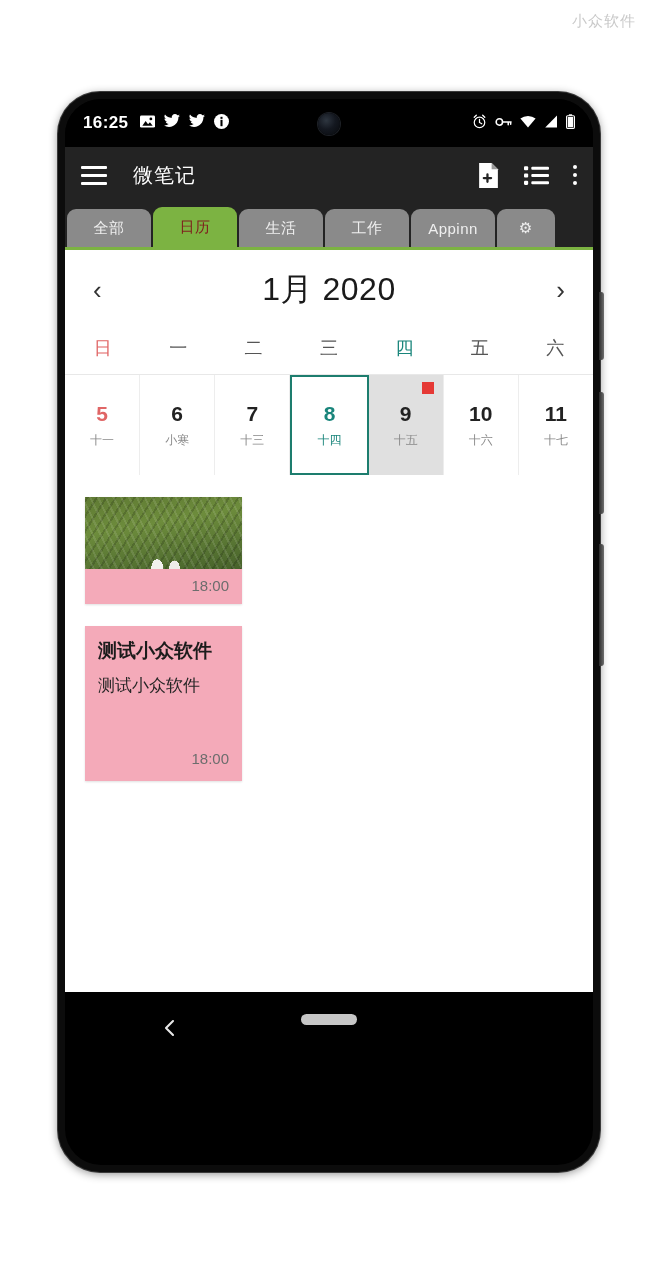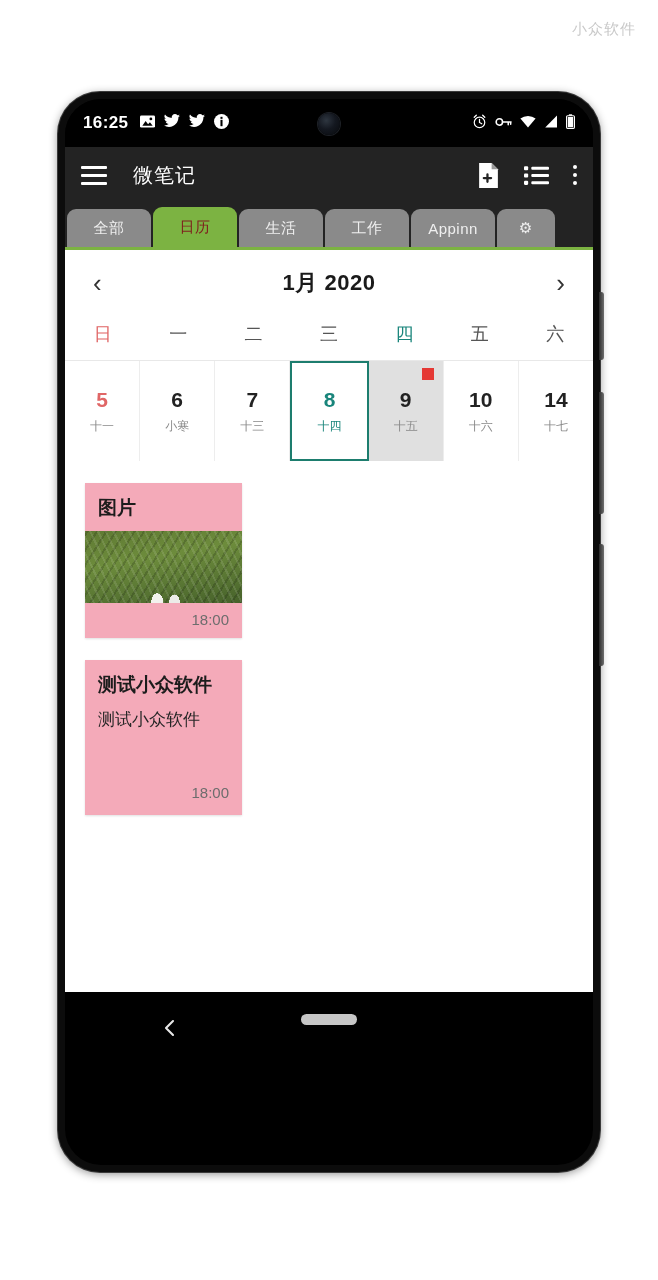"小众软件" .watermark { top: 20px -> 12px }
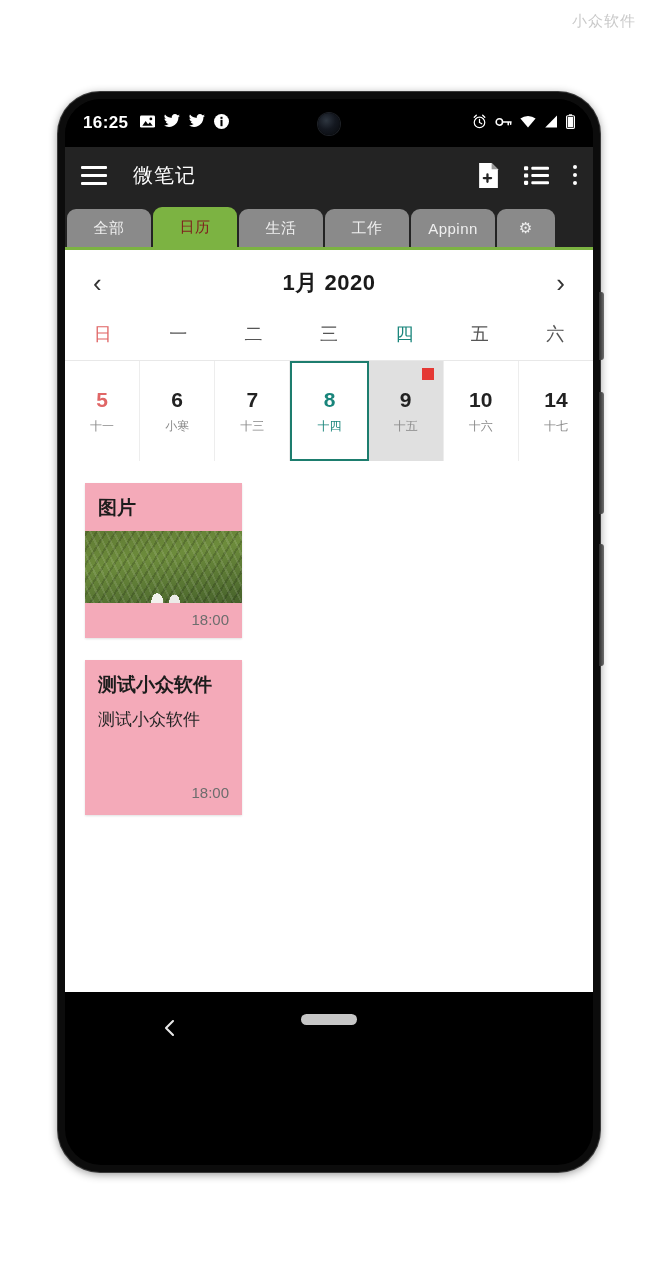"1月 2020" .cal-title { font-size: 22px -> 32px; font-weight: 700 -> 400 }
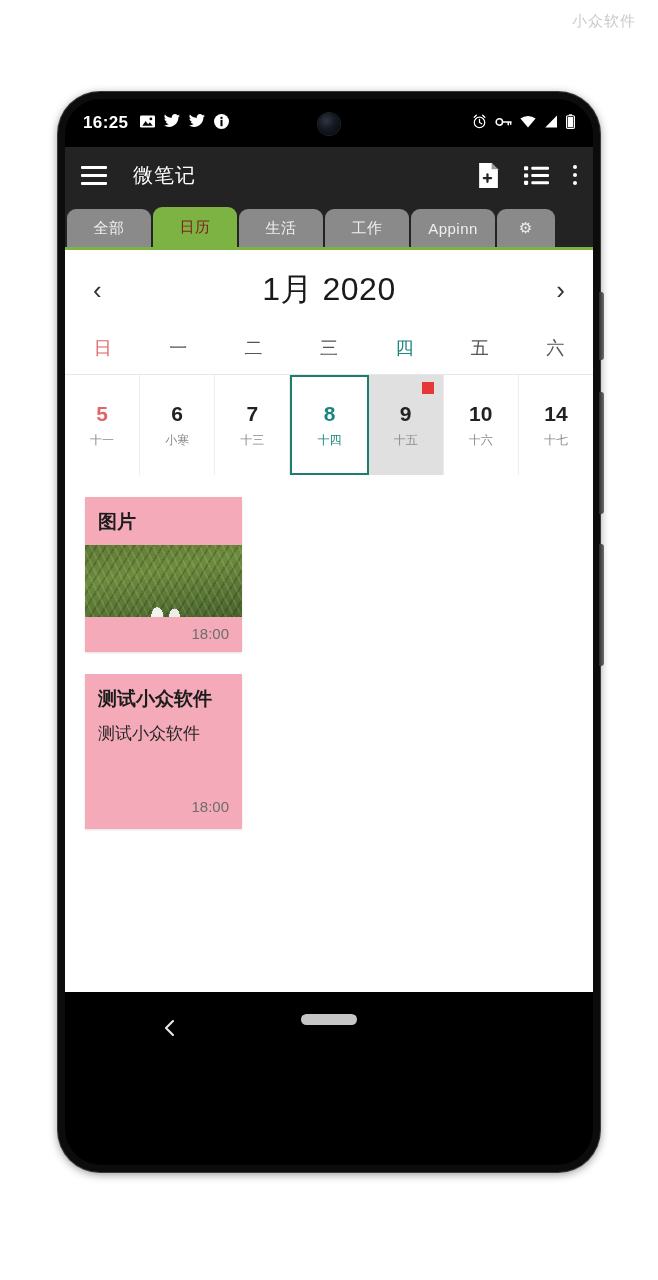"14" span.num { text: 14 -> 11 }
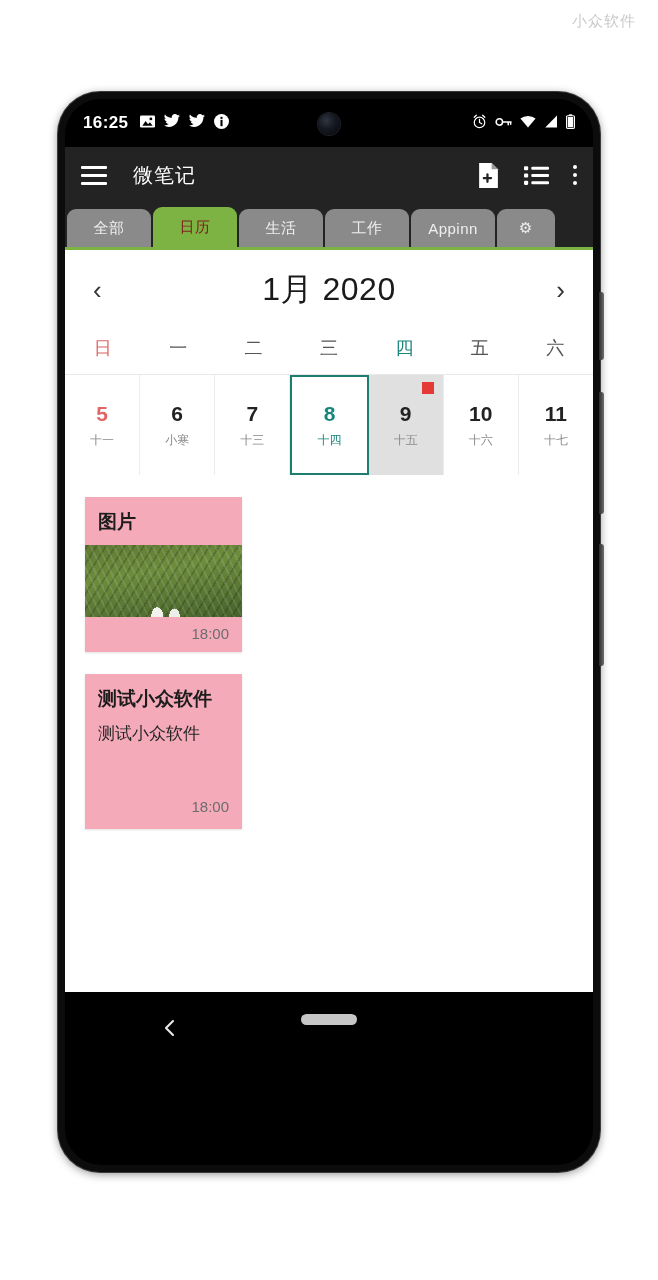"图片" div.note-title { html: <div>图片</div> -> none }
